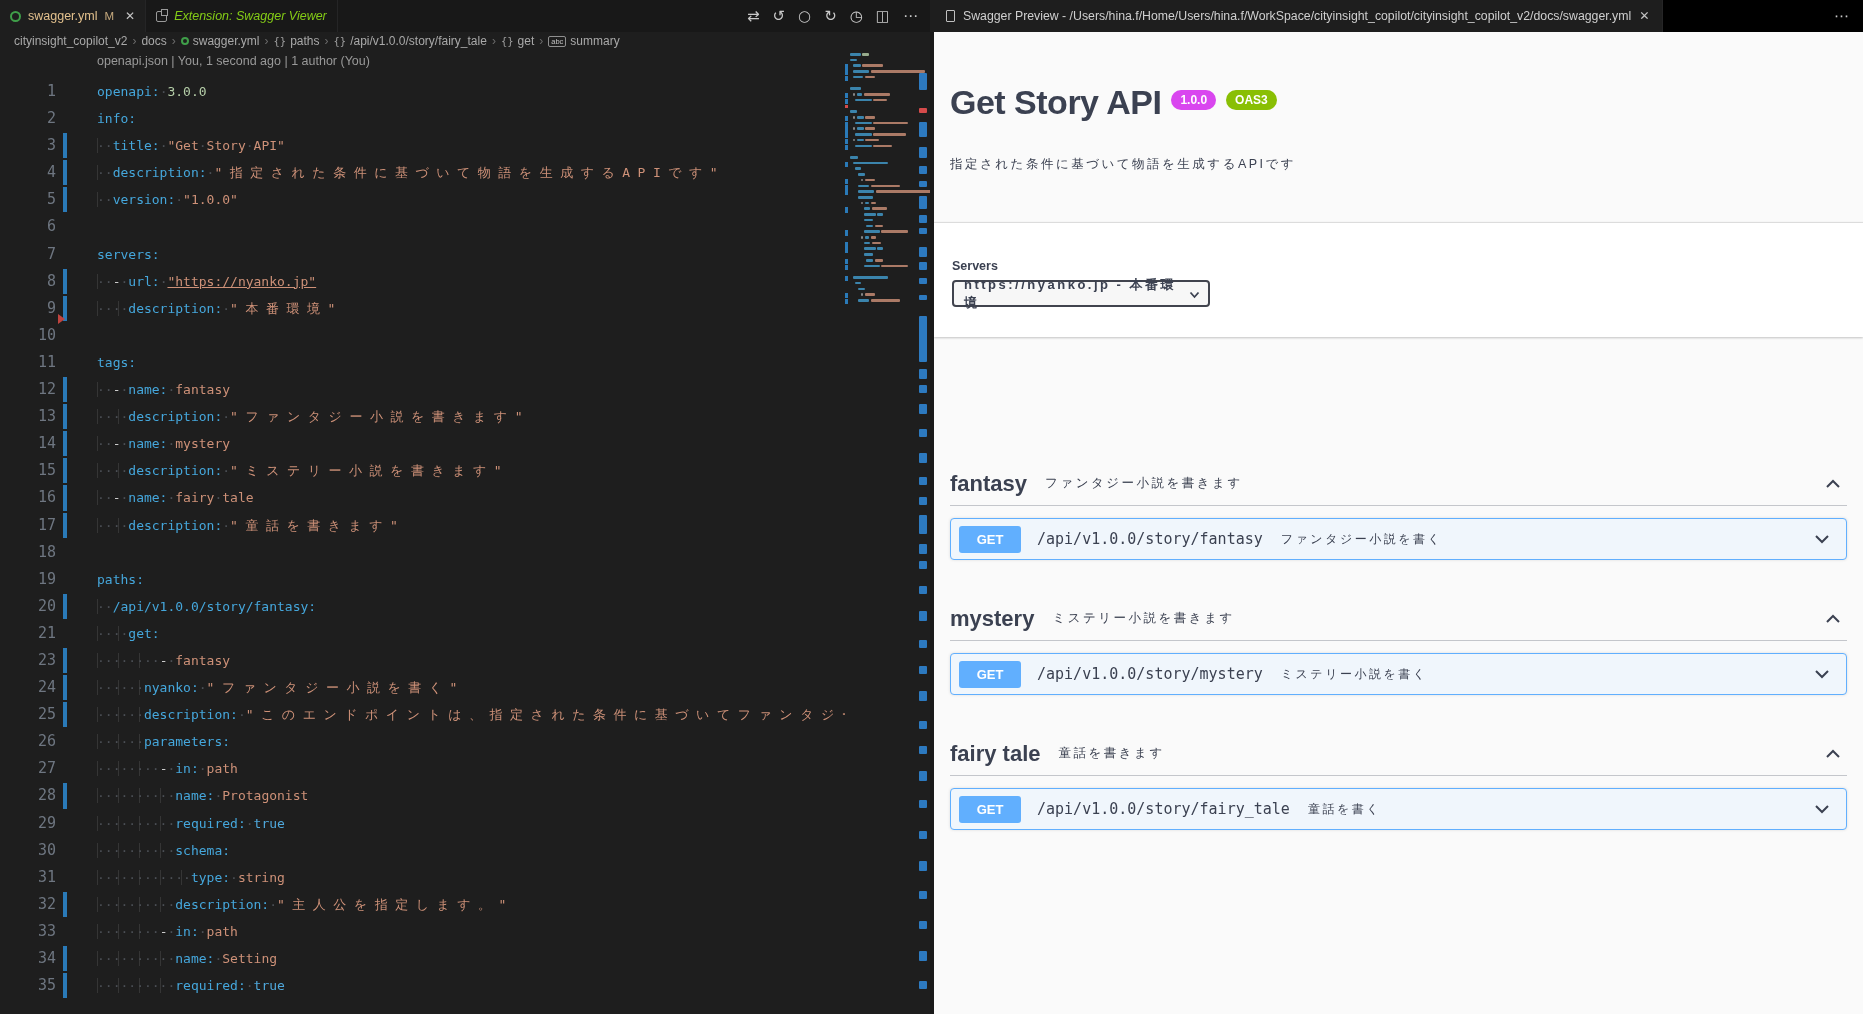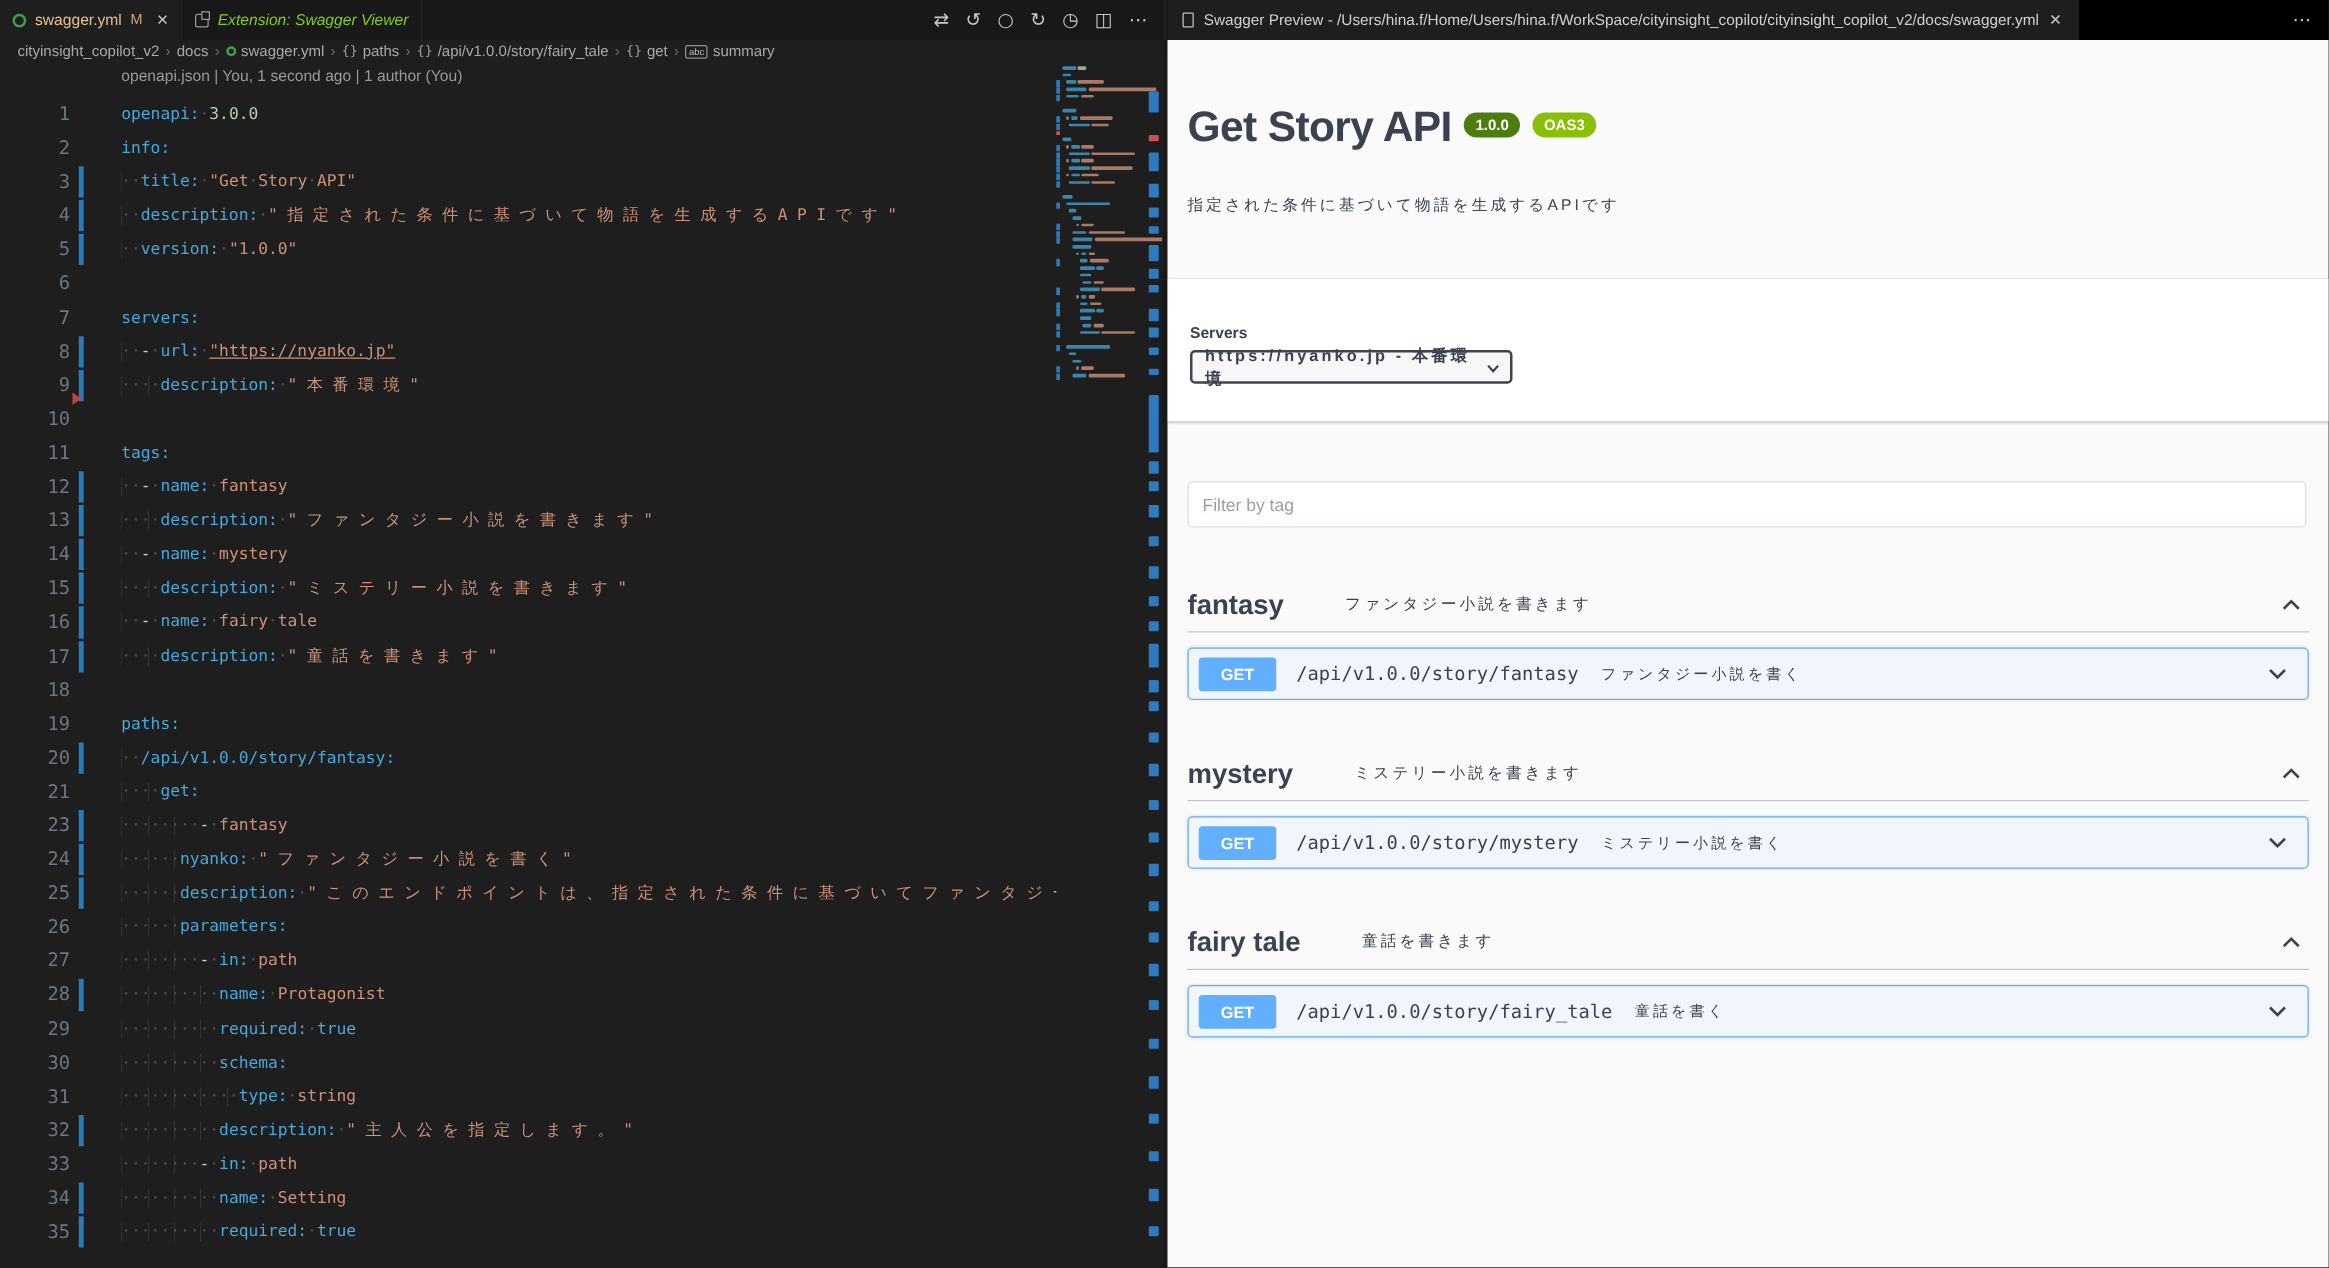"1.0.0" #sw-ver-badge { background: #4d7c0f -> #d946ef }
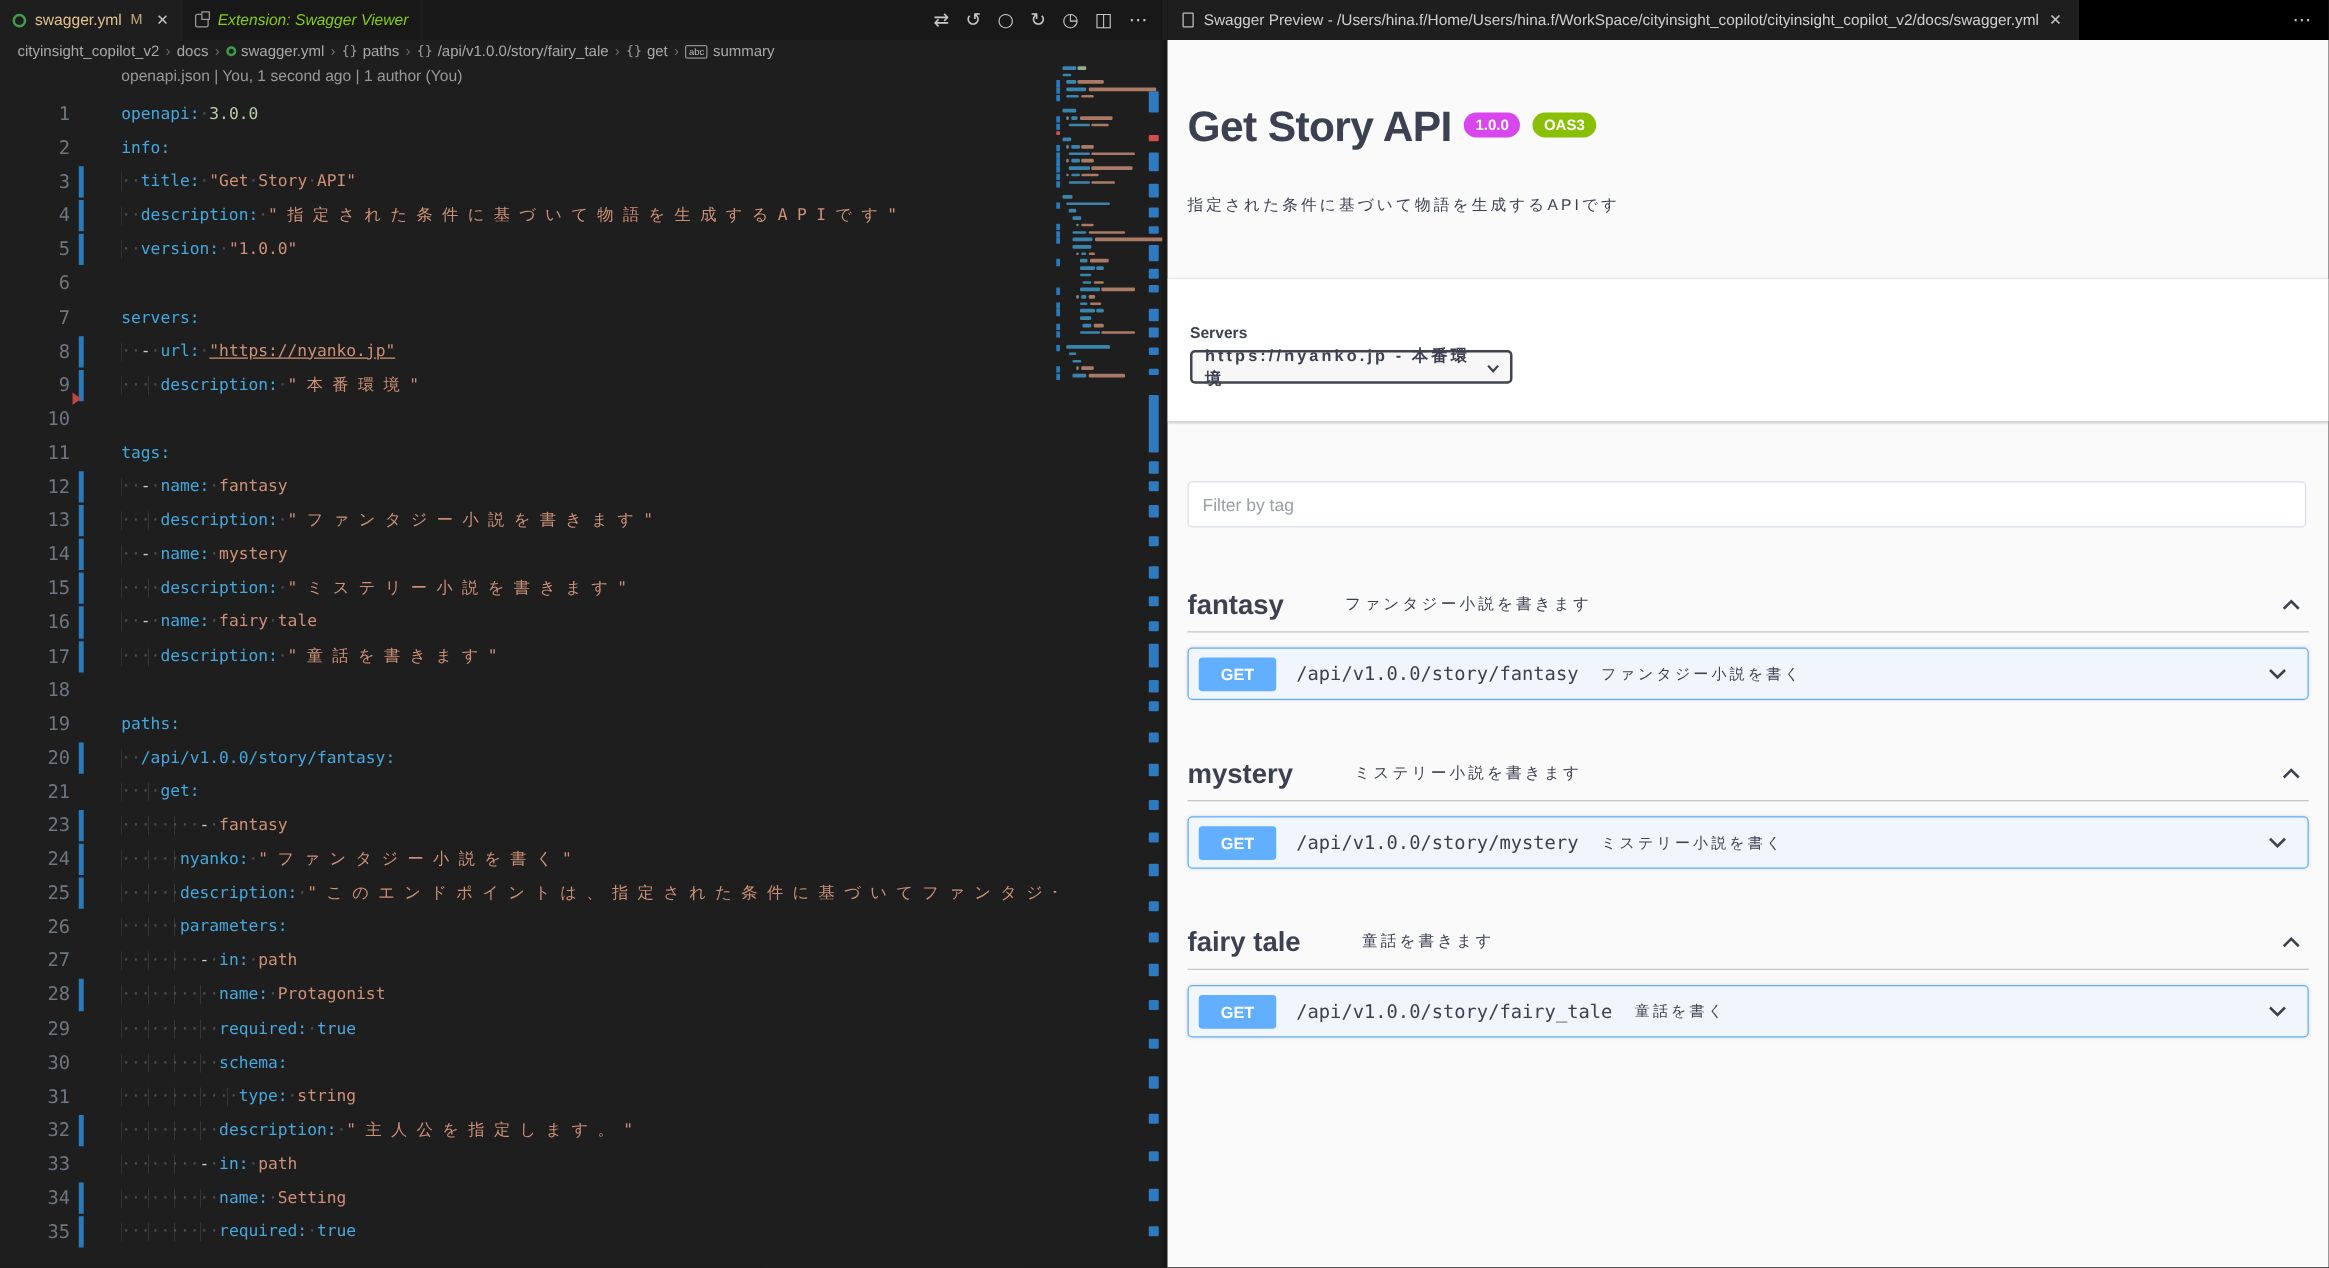"Filter by tag" input { html: <input> -> none }
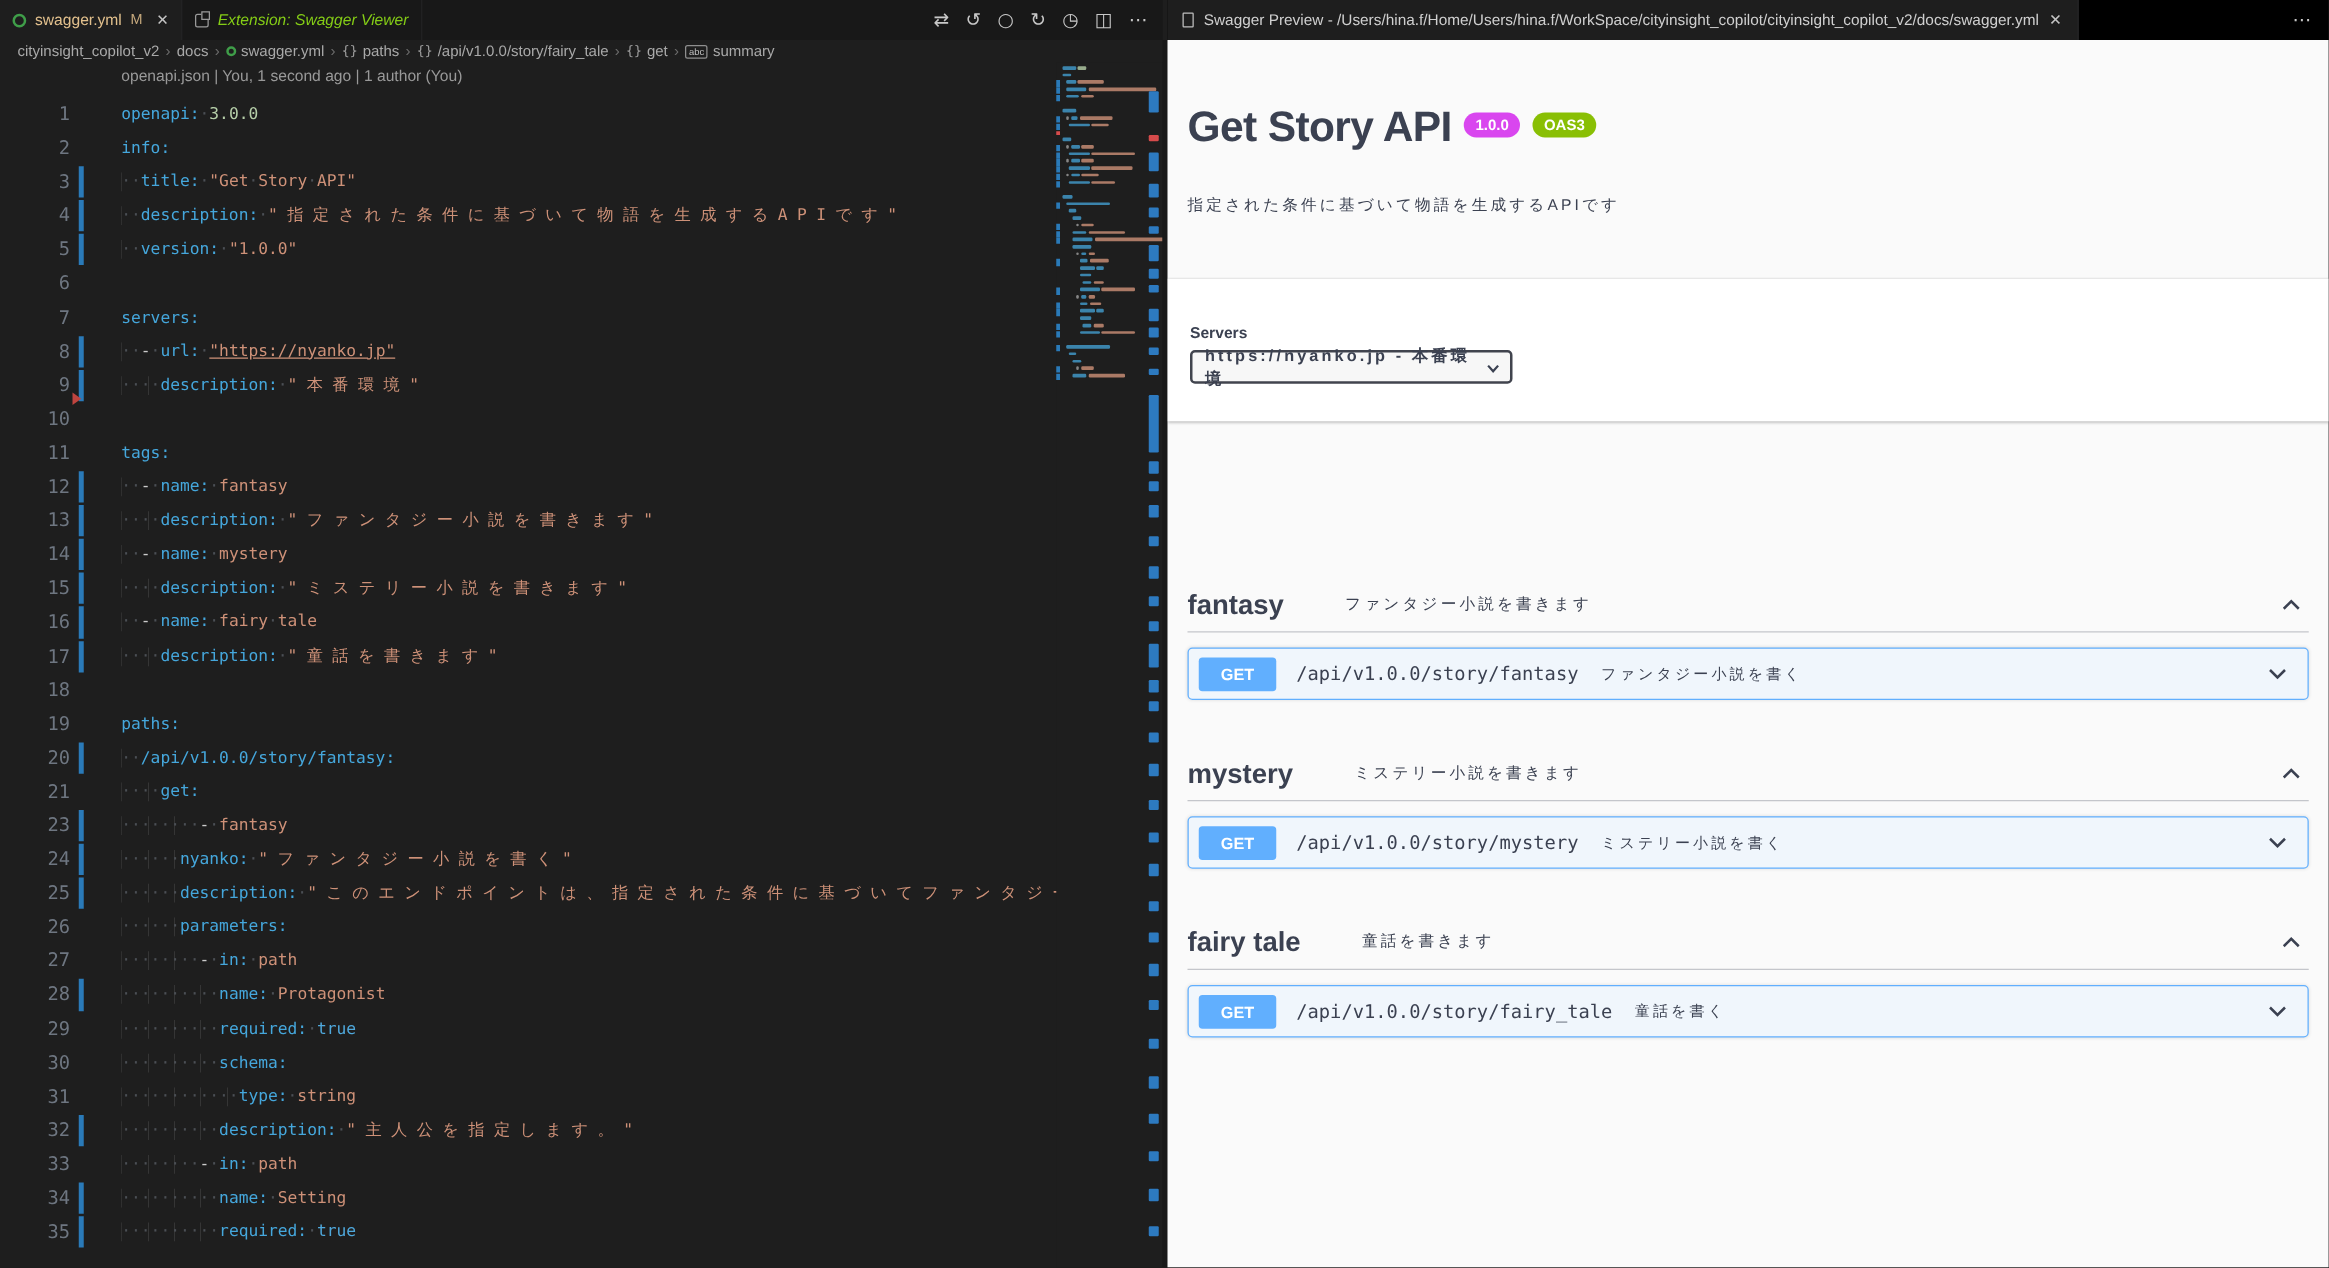"ファンタジー小説を書きます" .sw-tag-desc { margin-left: 31px -> none }
